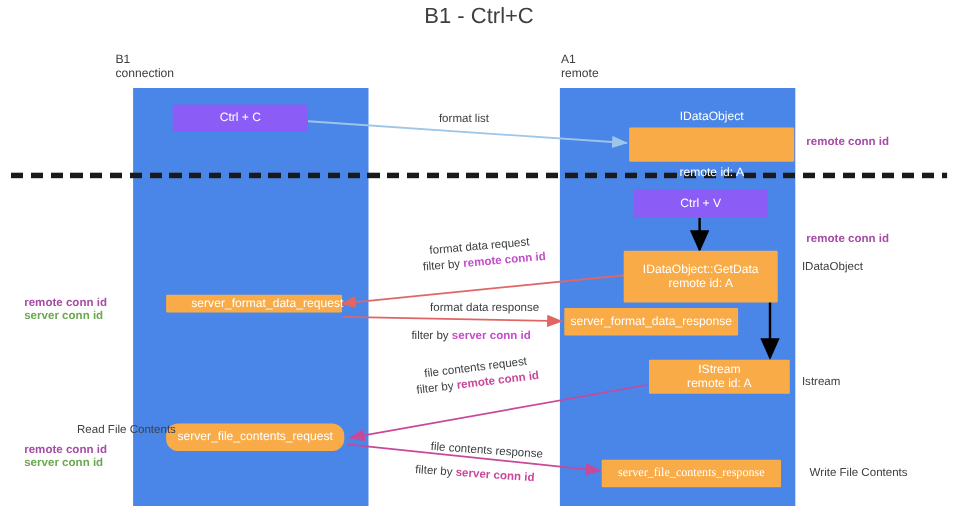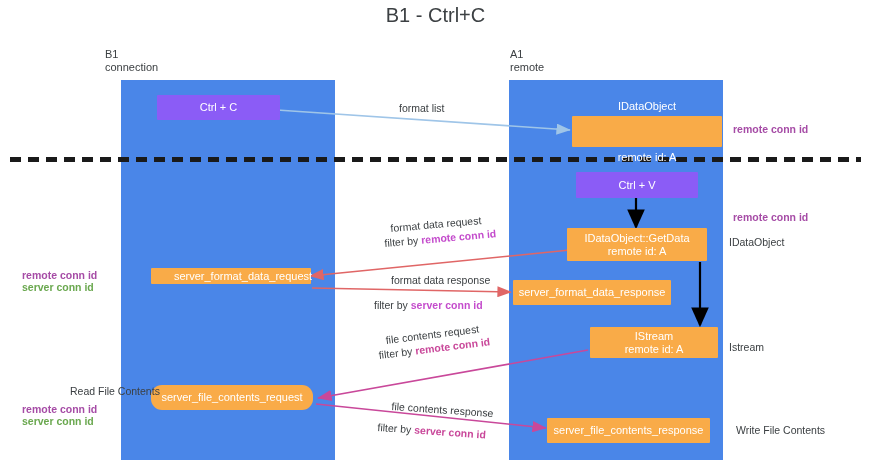"IDataObject::GetData" div.box { height: 33px -> 47px }
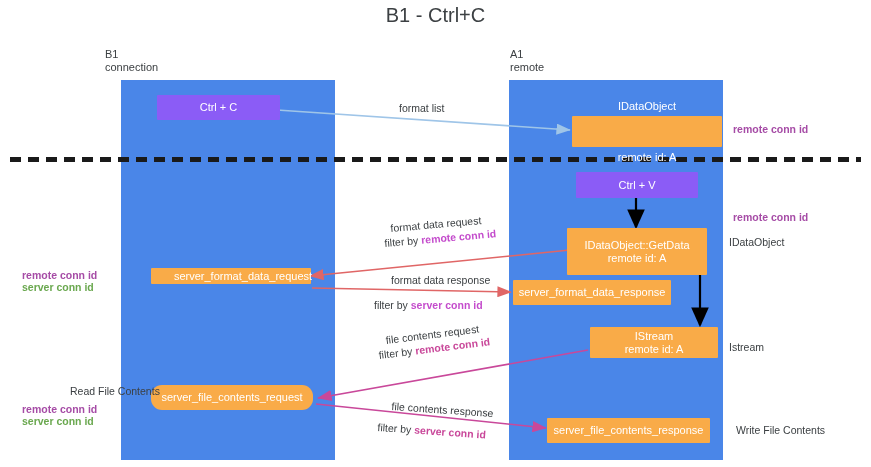"server_file_contents_response" div.box { font-family: none -> Liberation Serif, serif }
